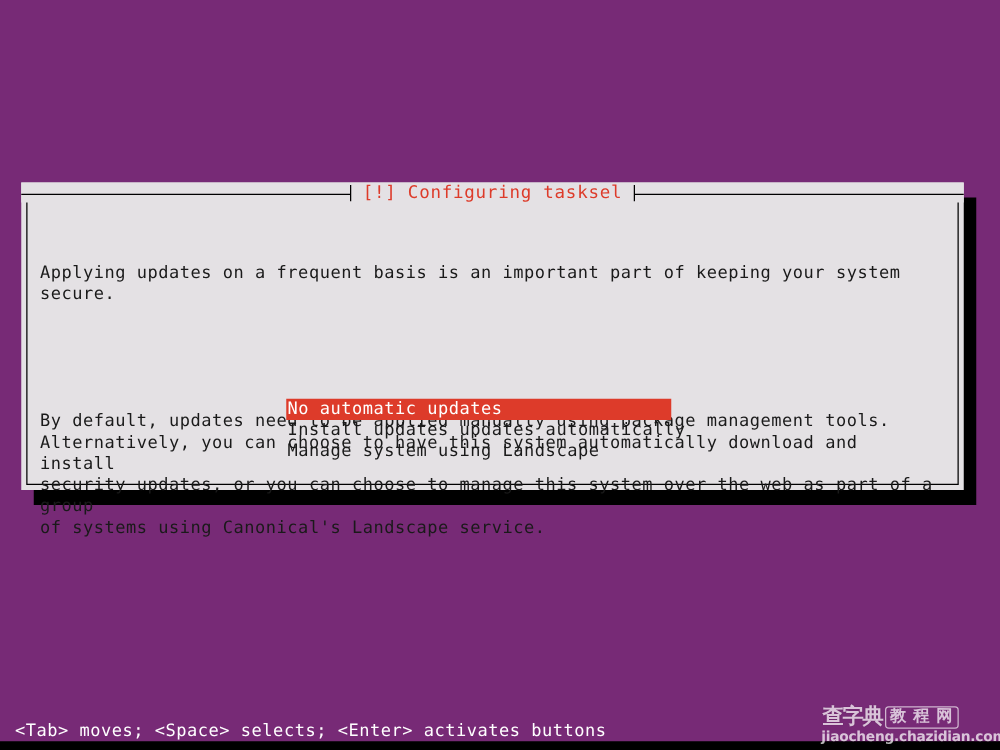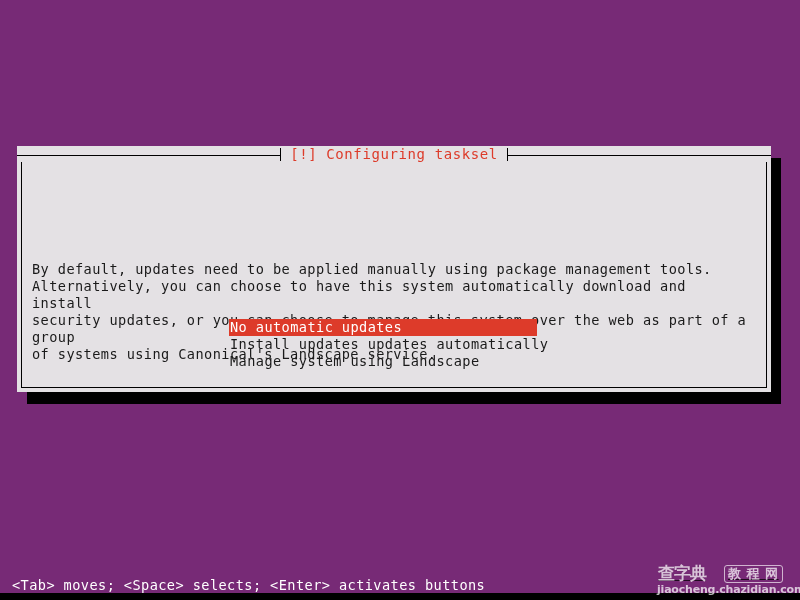"Applying updates on a frequent" div.para { html: none -> <div>Applying updates on a frequent basis is an important part of keeping your system secure.</div> }
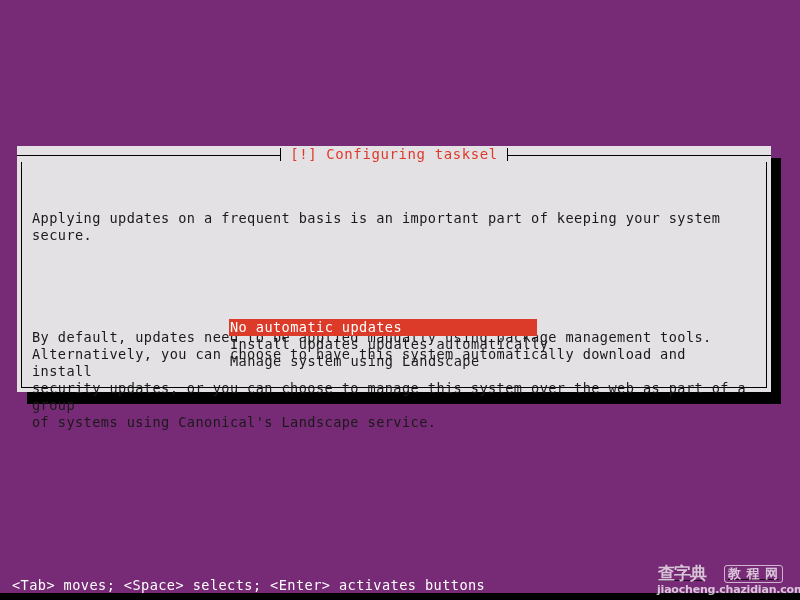"查字典" #wm-row { text-decoration: underline -> none }
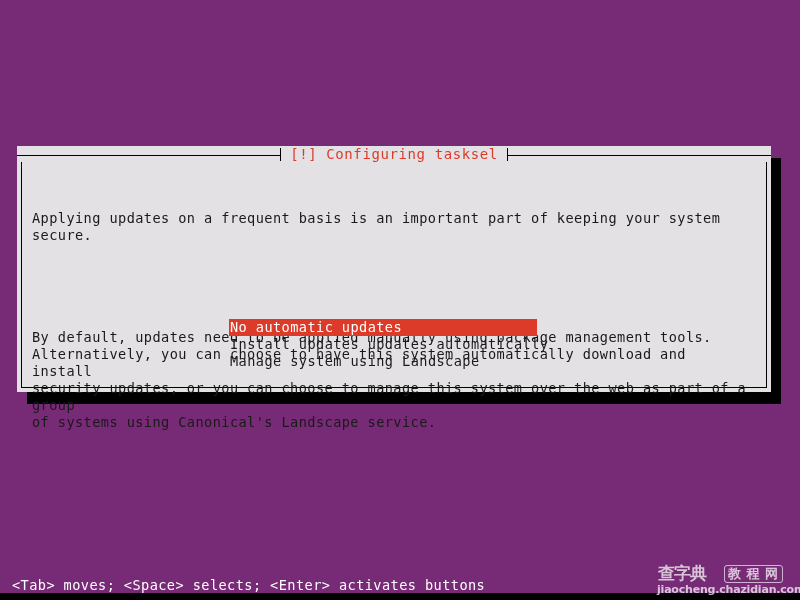"教 程 网" #wm-cn-box { margin-left: 18px -> 2px }
